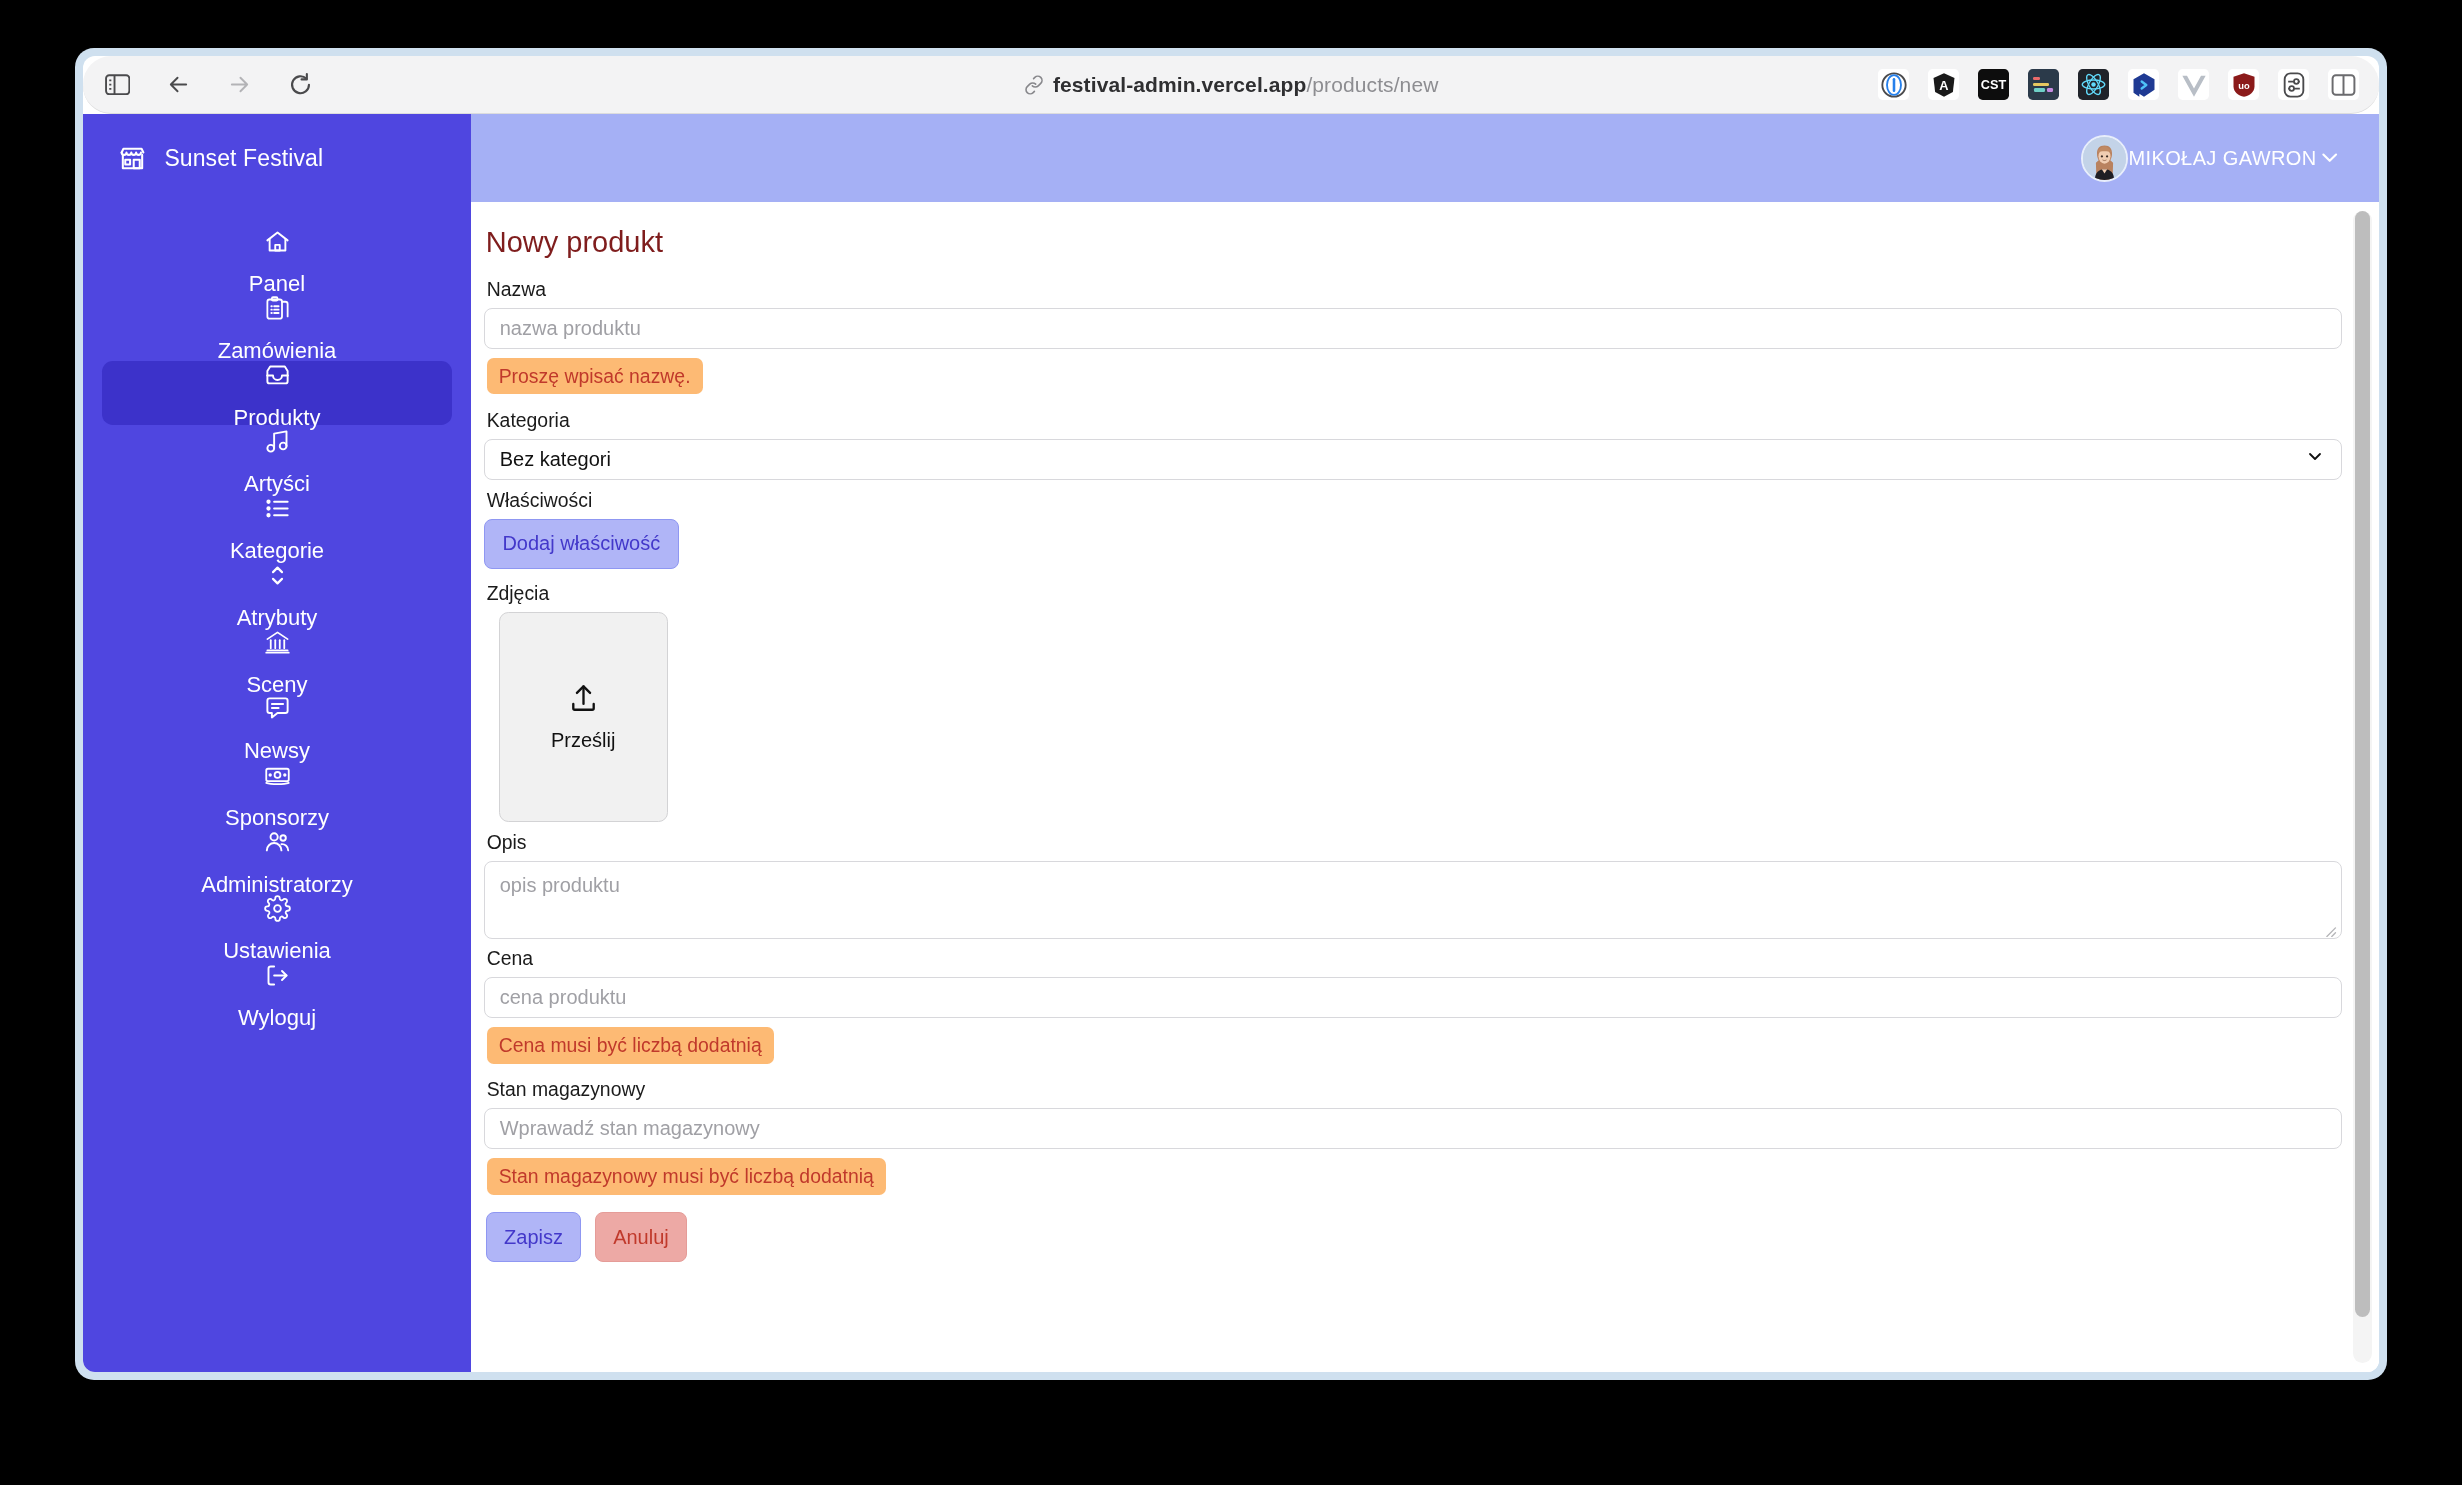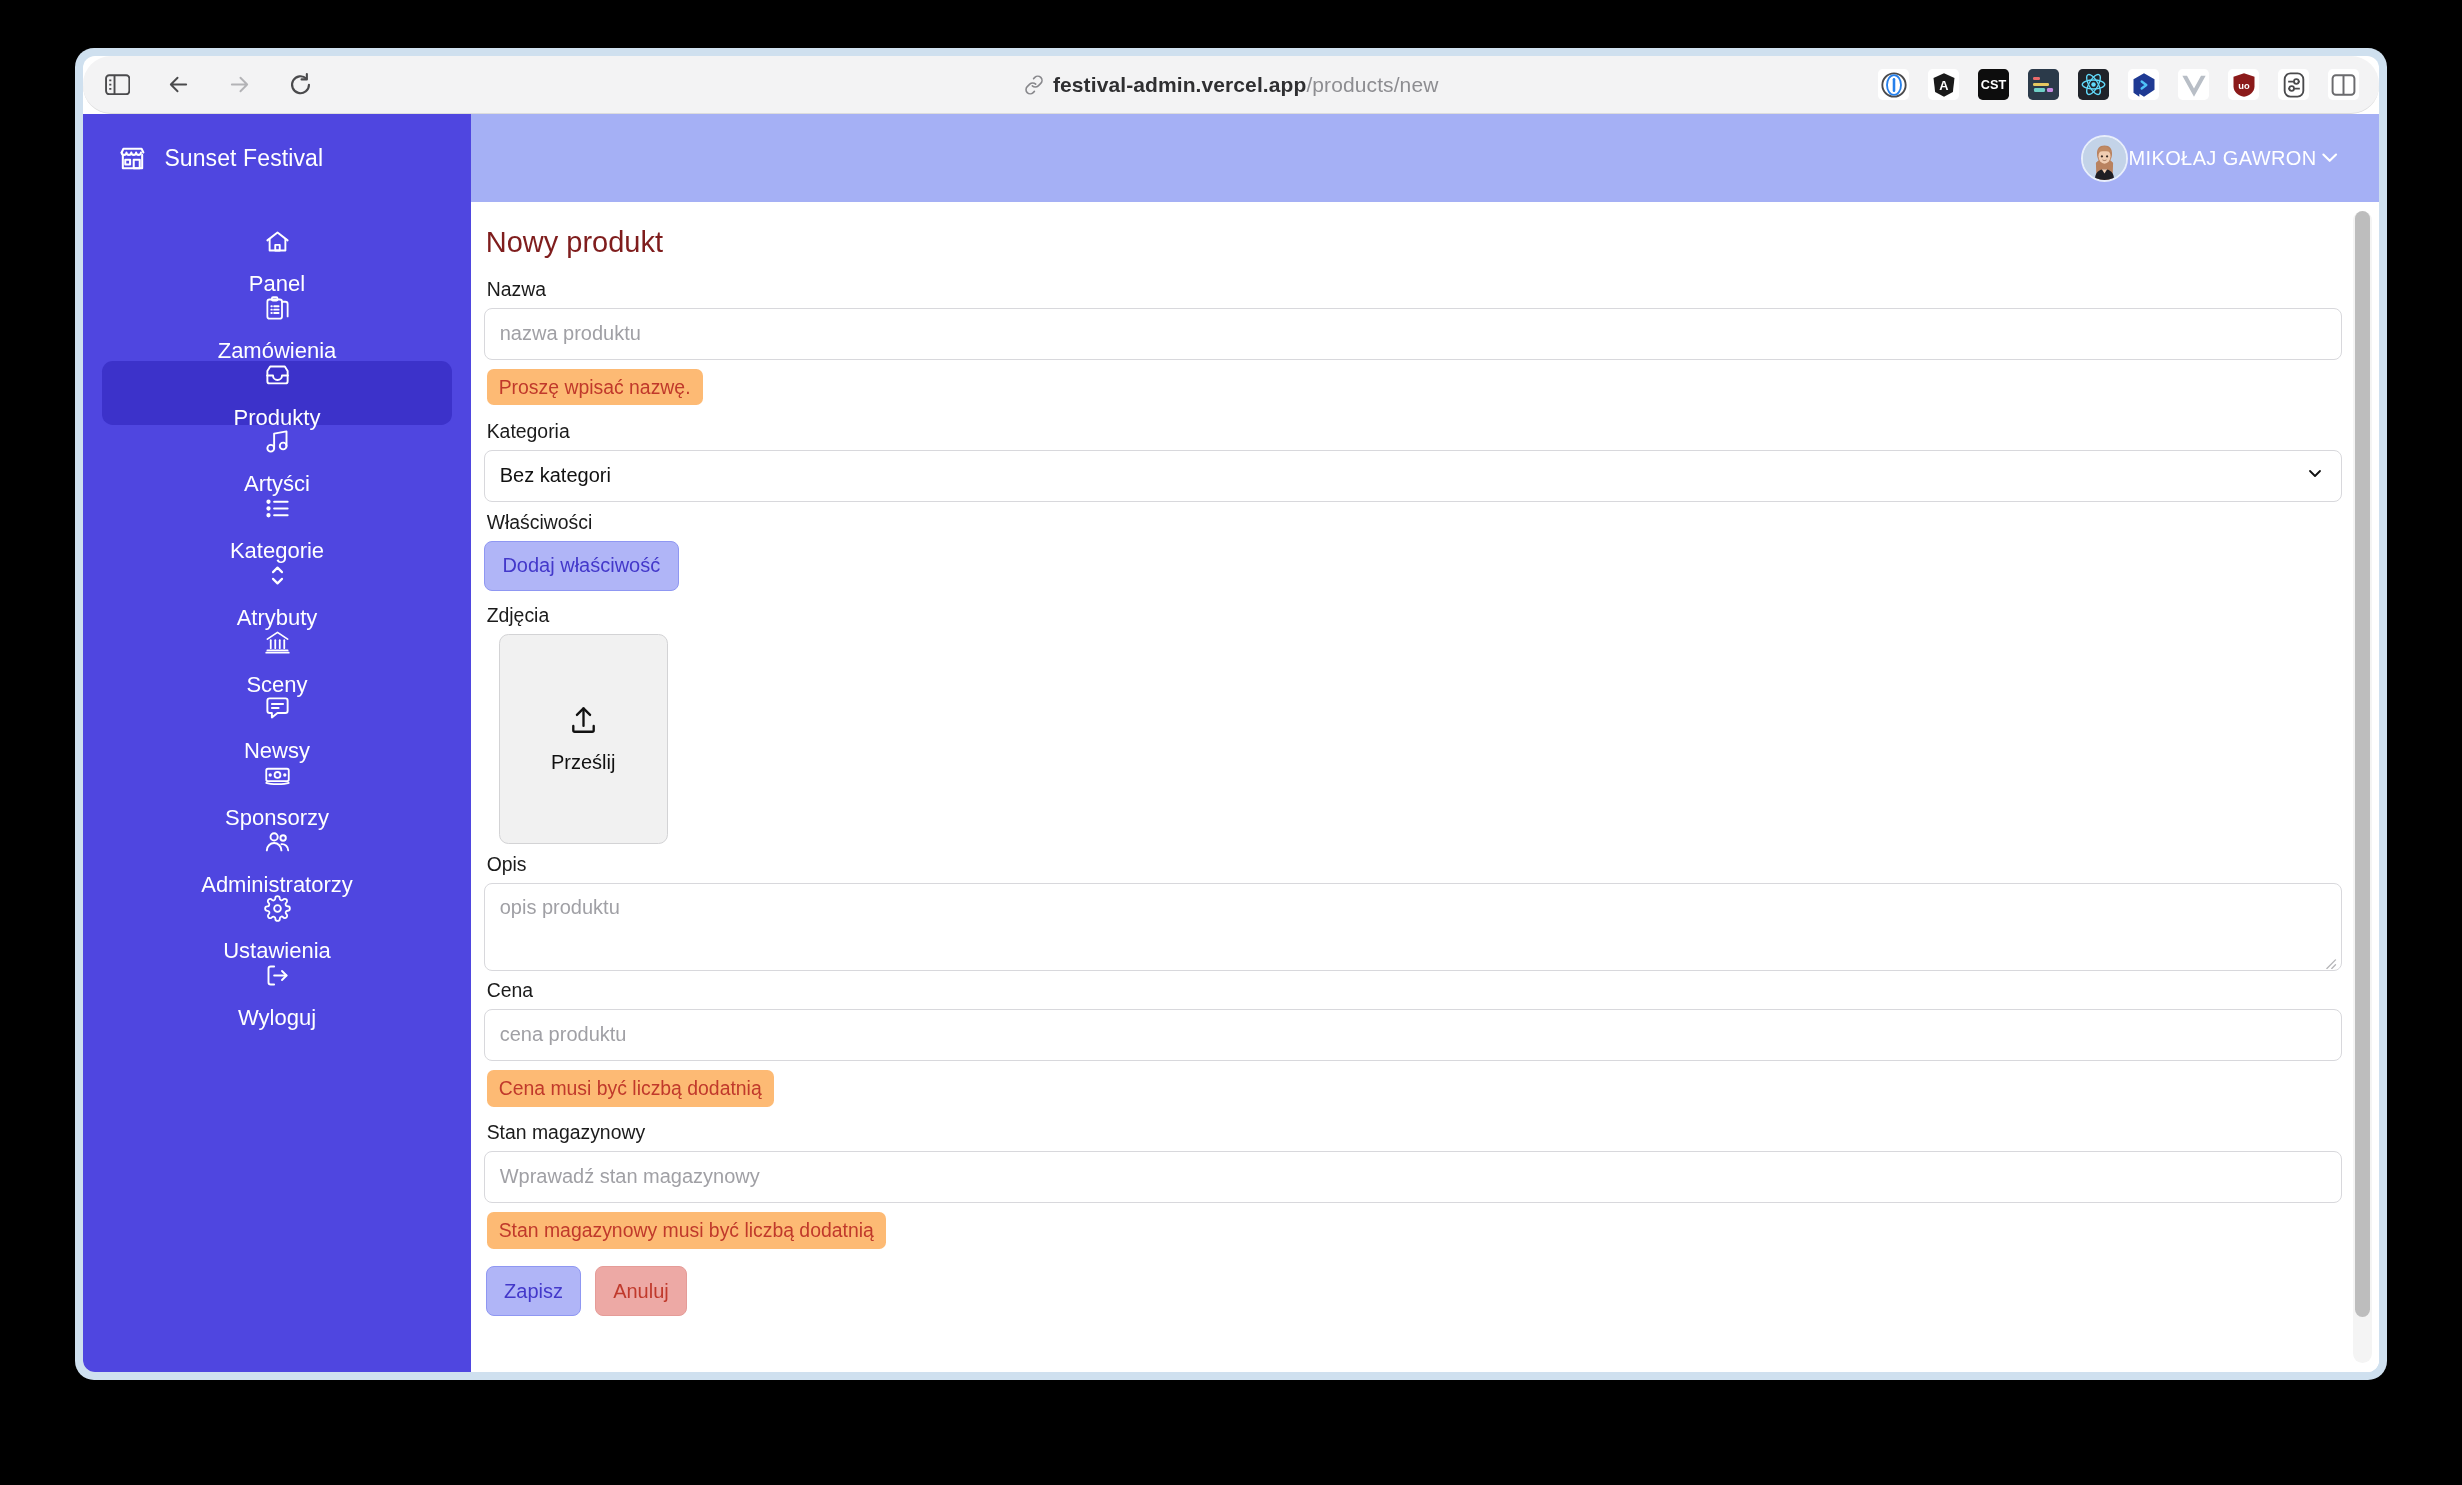"nazwa produktu" .input { height: 52px -> 41px }
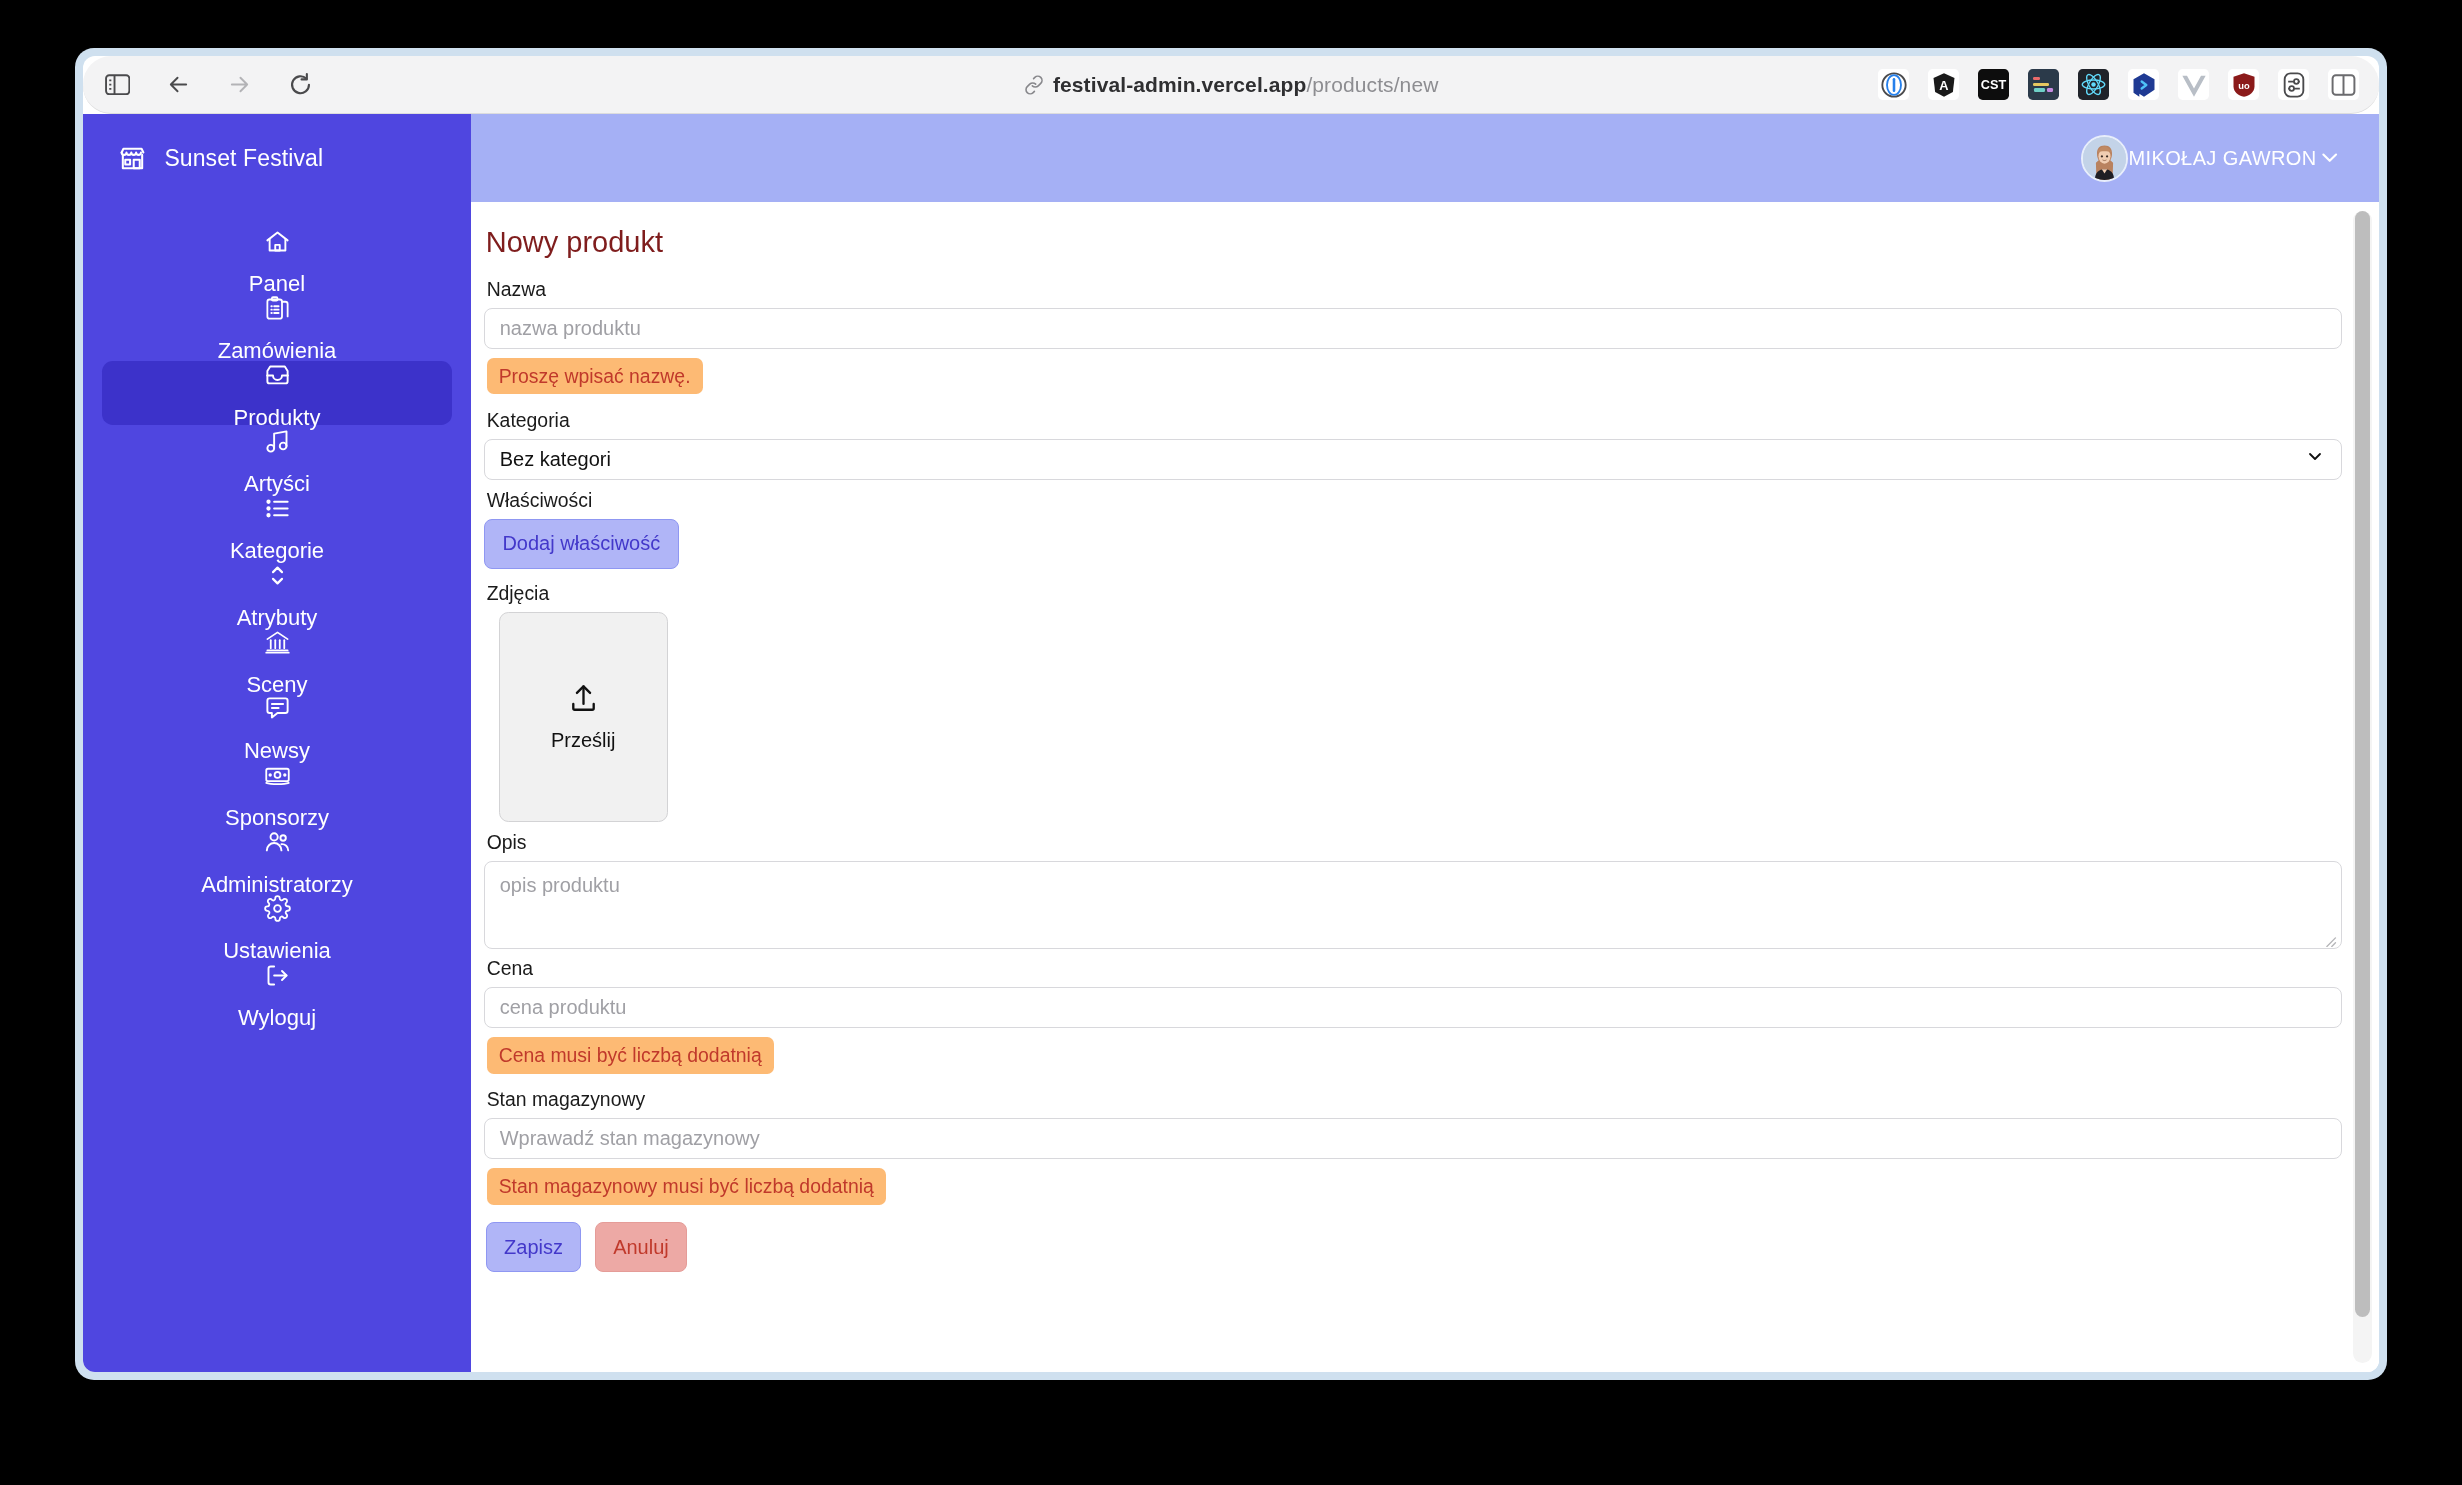"opis produktu" .textarea { height: 88px -> 78px }
